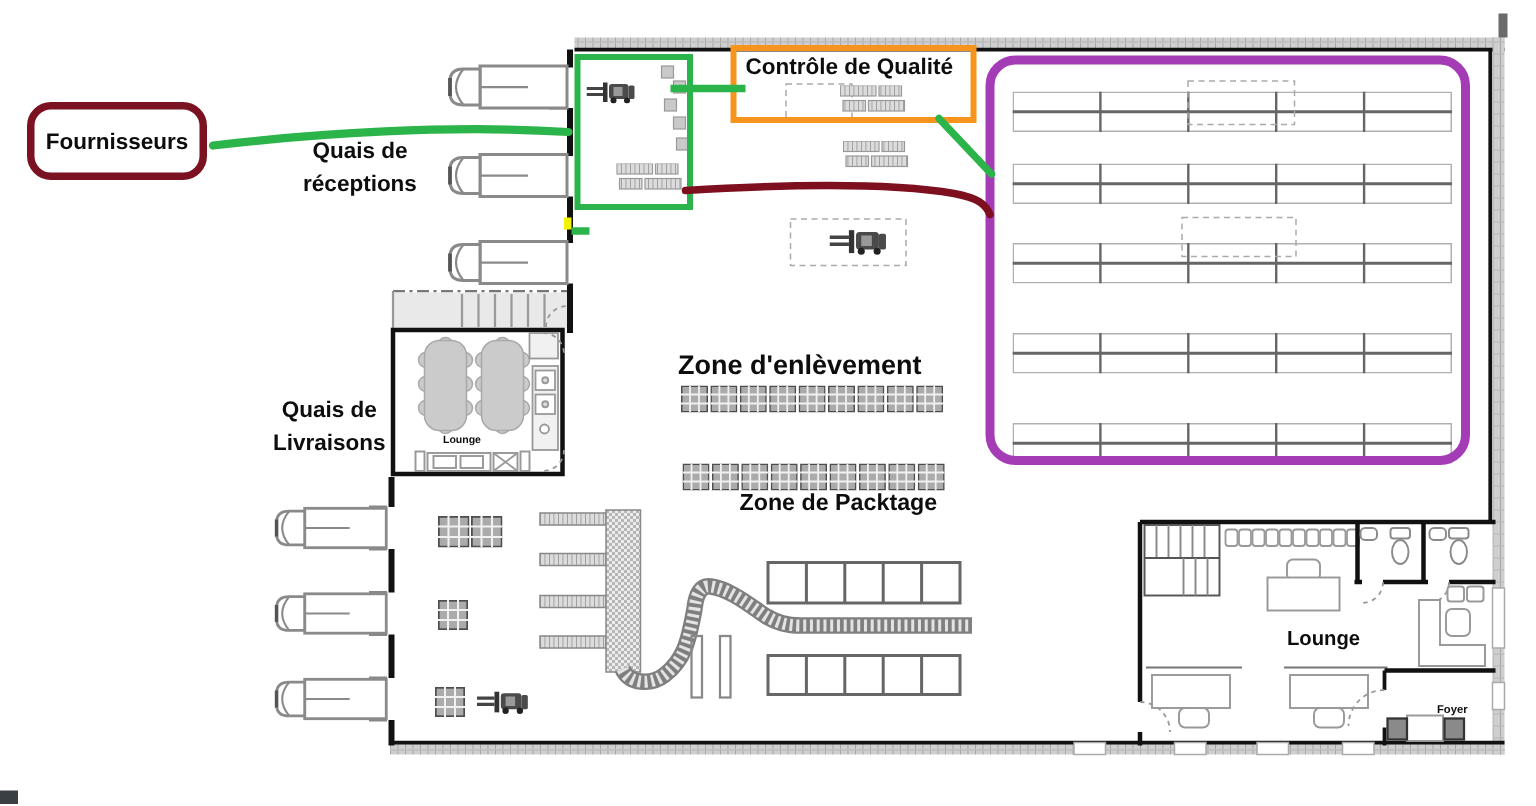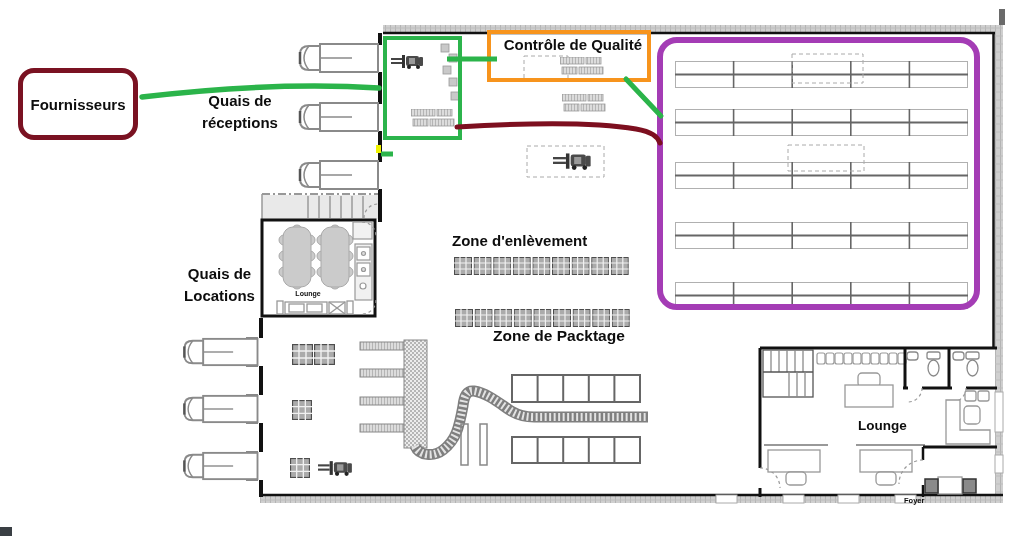"Contrôle de Qualité" div.lbl { text-align: right -> left }
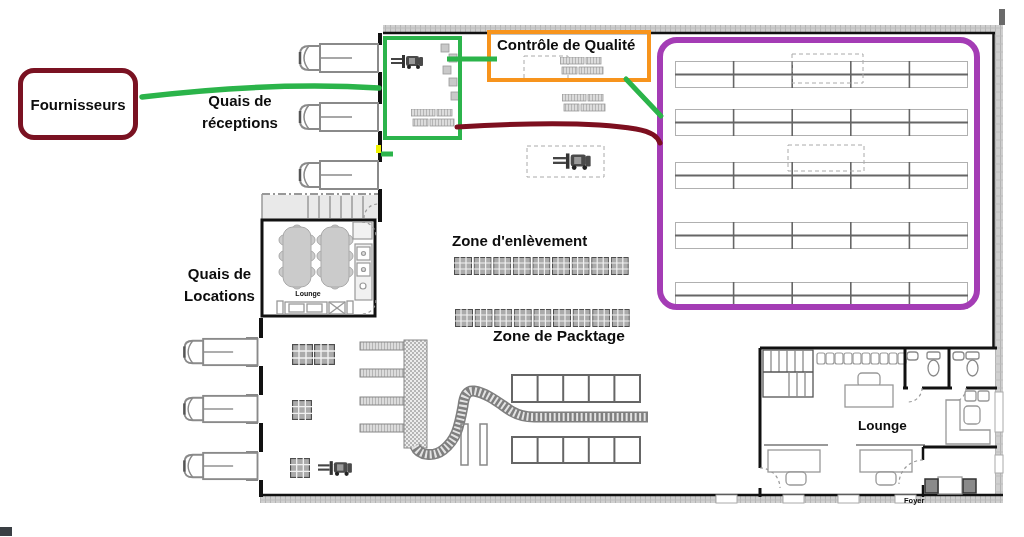"Fournisseurs" #fournisseurs-box { height: 72px -> 52px }
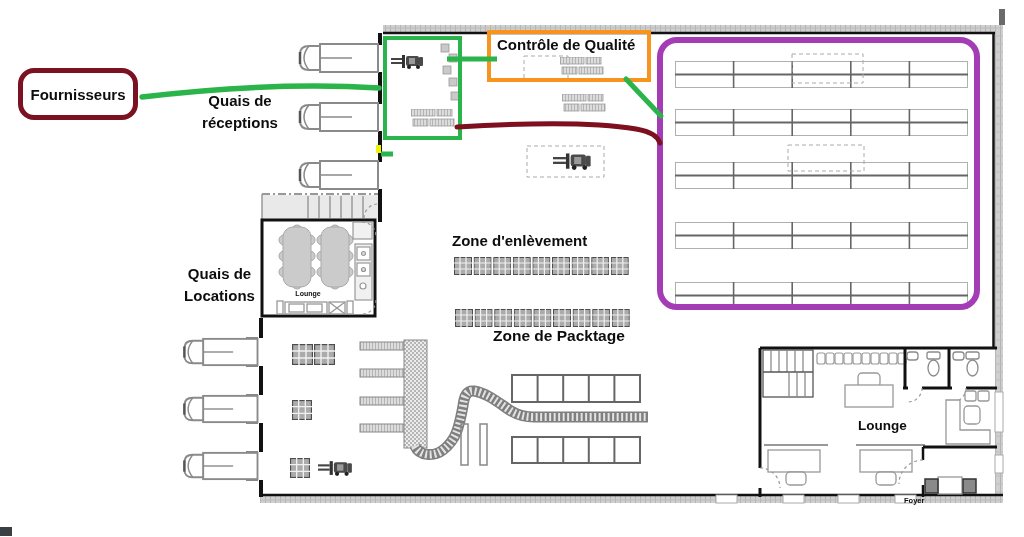"Zone d'enlèvement" div.lbl { font-size: 15px -> 18px }
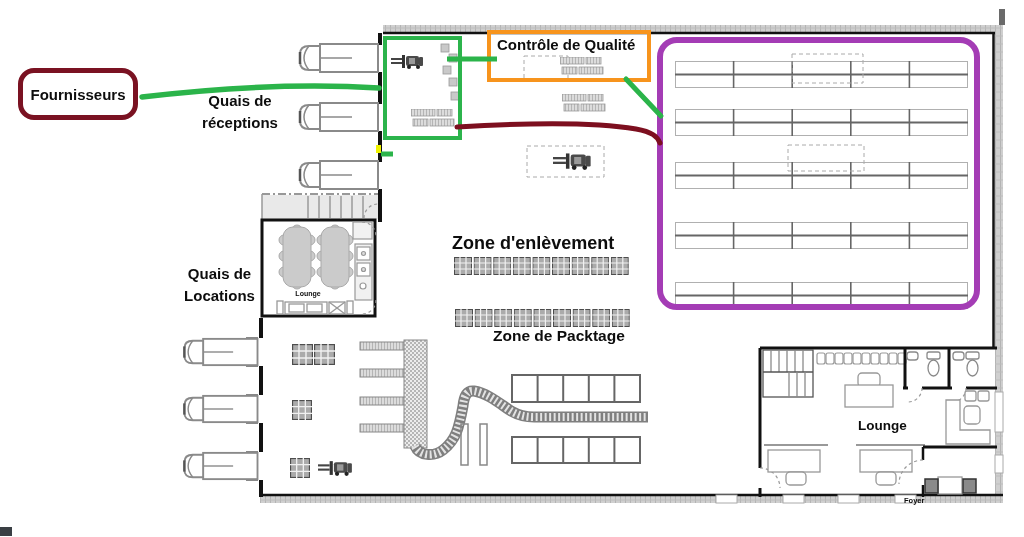"Locations" div { text: Locations -> Livraisons }
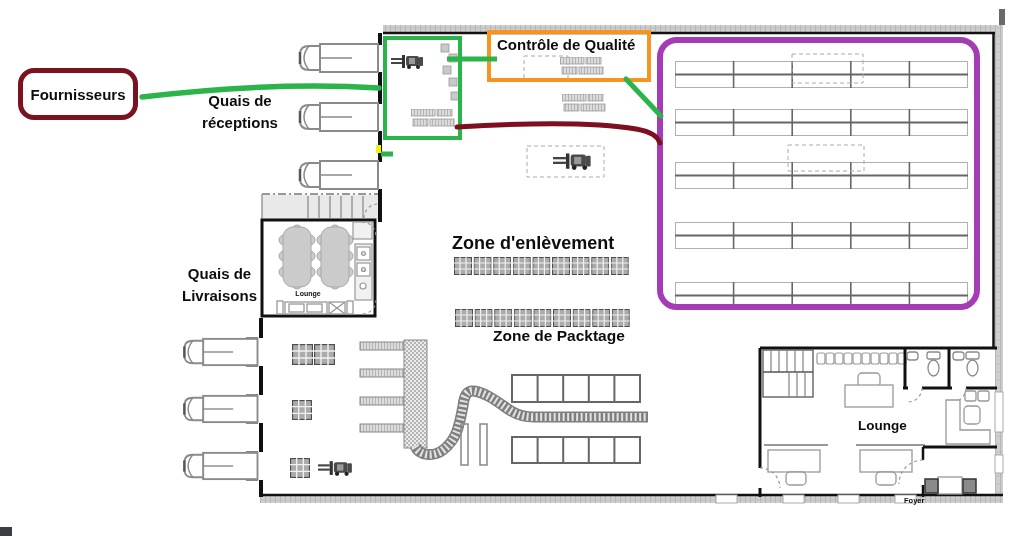"Foyer" div.lbl { left: 904px -> 958px; margin-top: 28px -> none }
